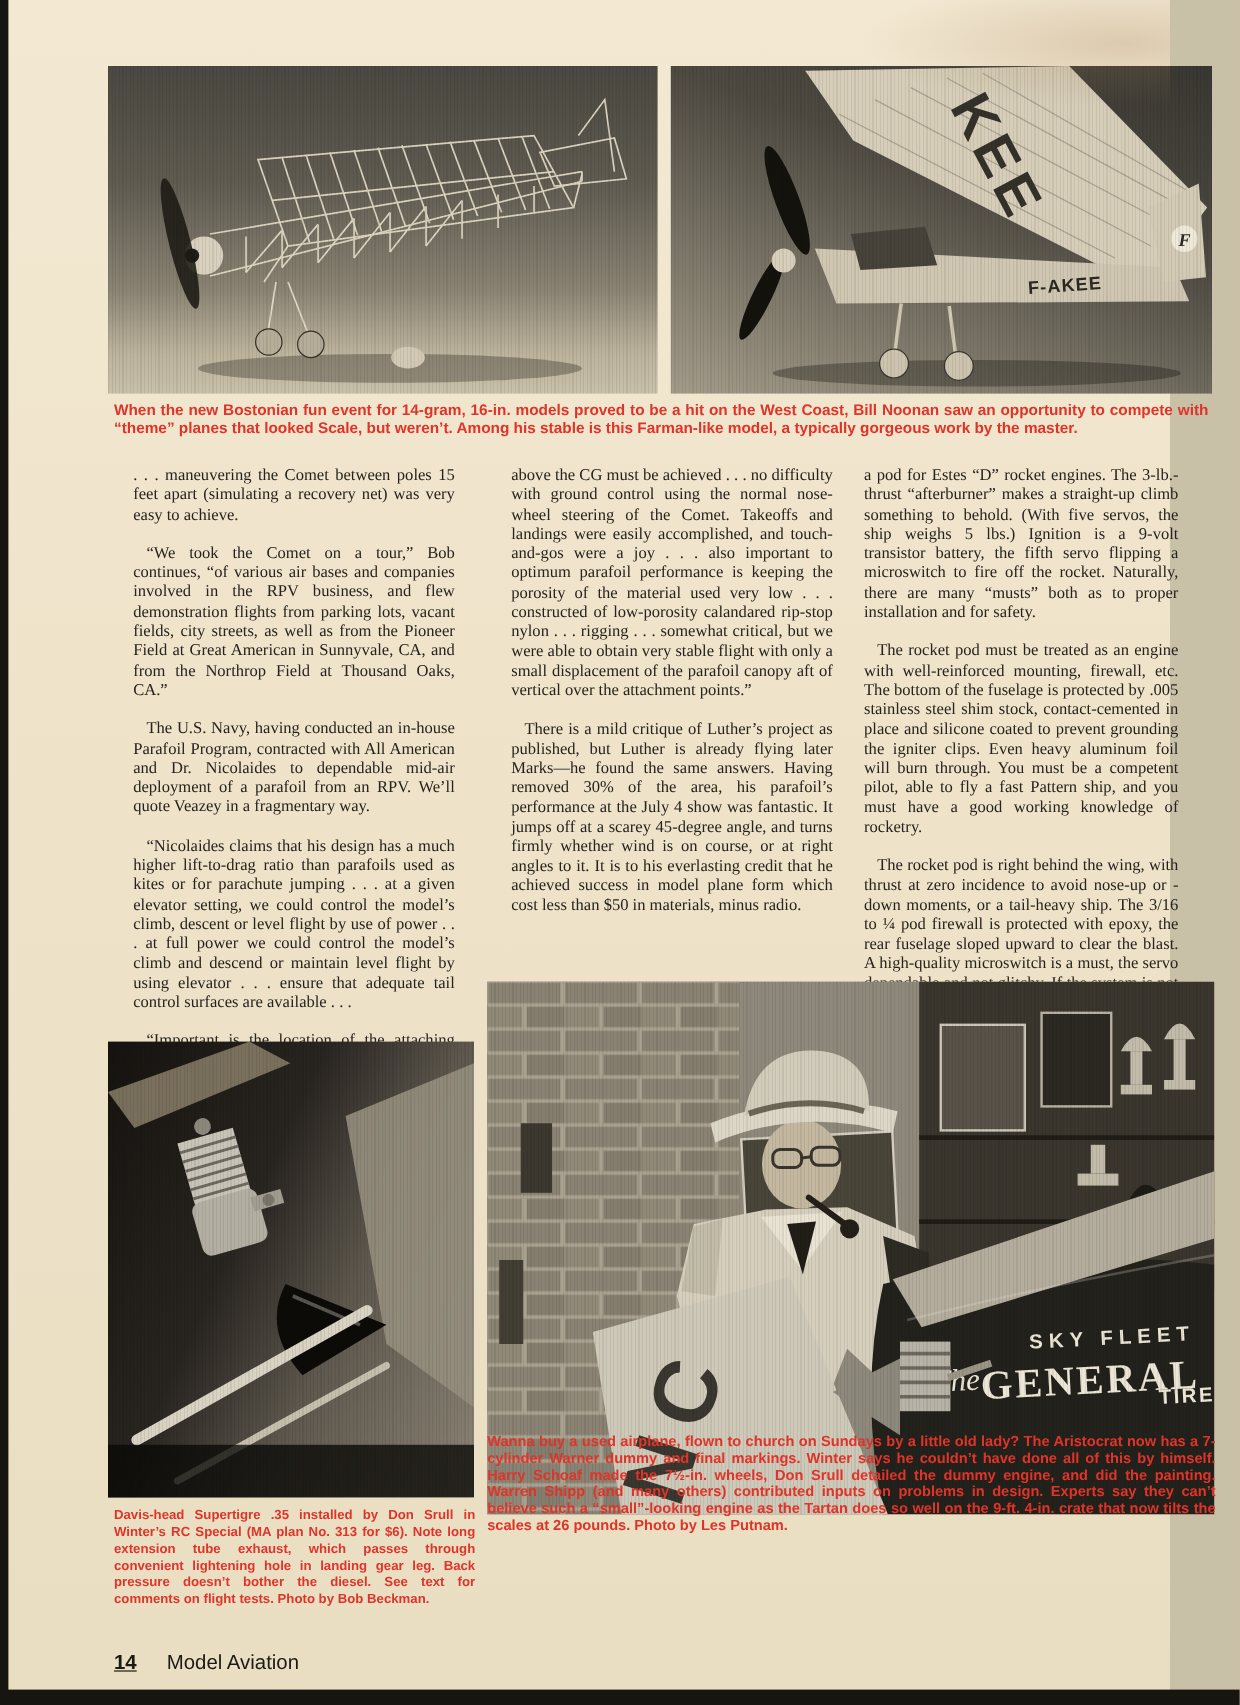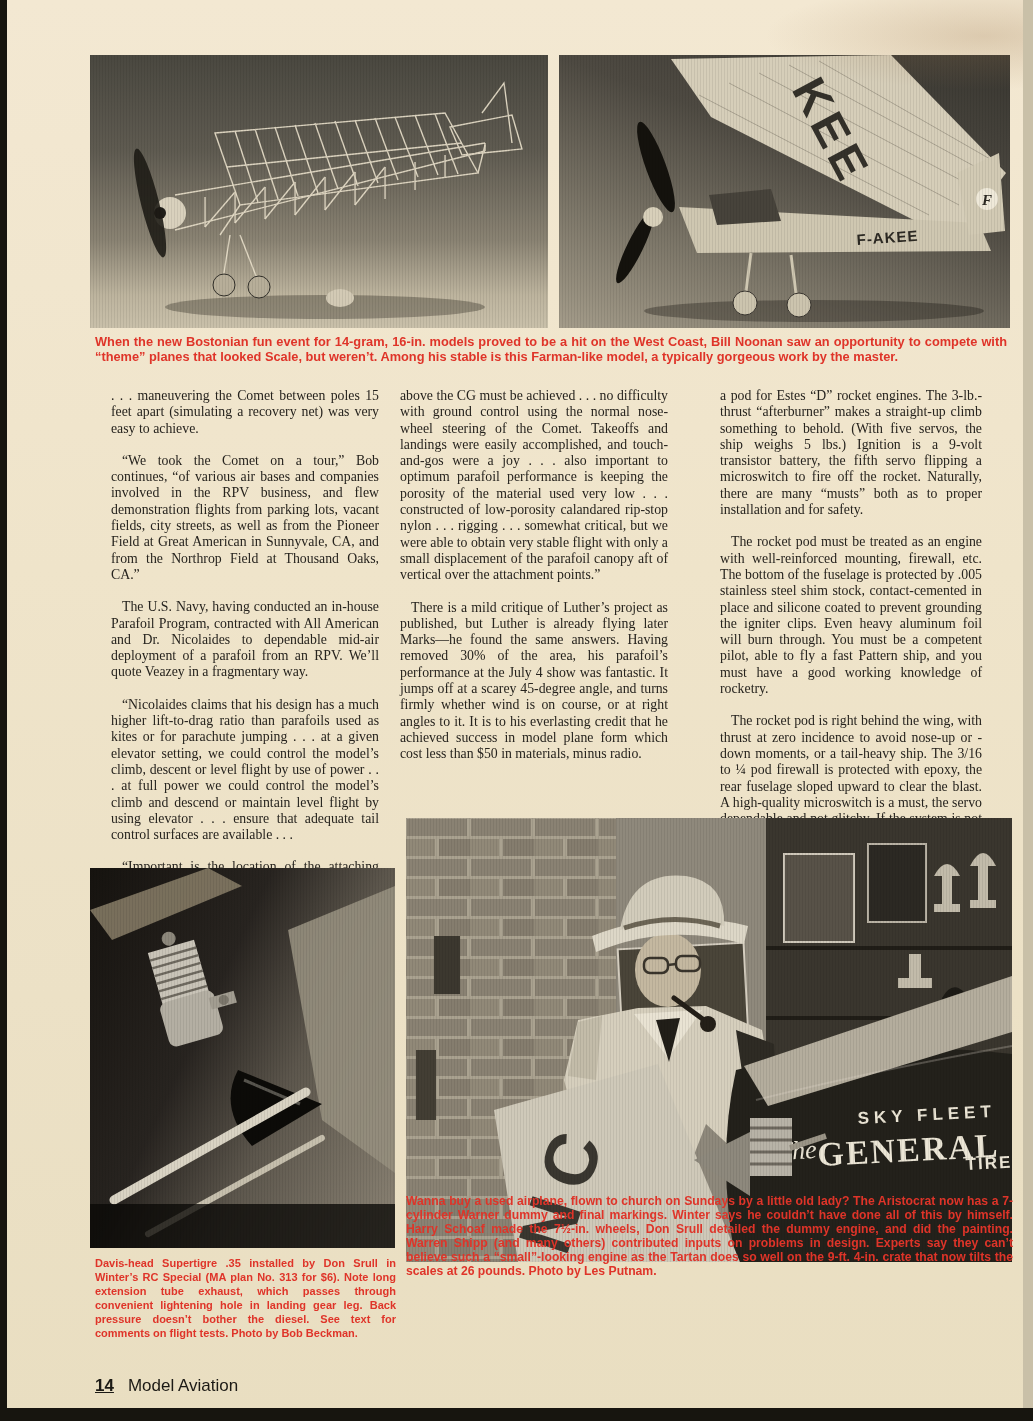"When the new Bostonian fun" #page { padding-left: 48px -> none }
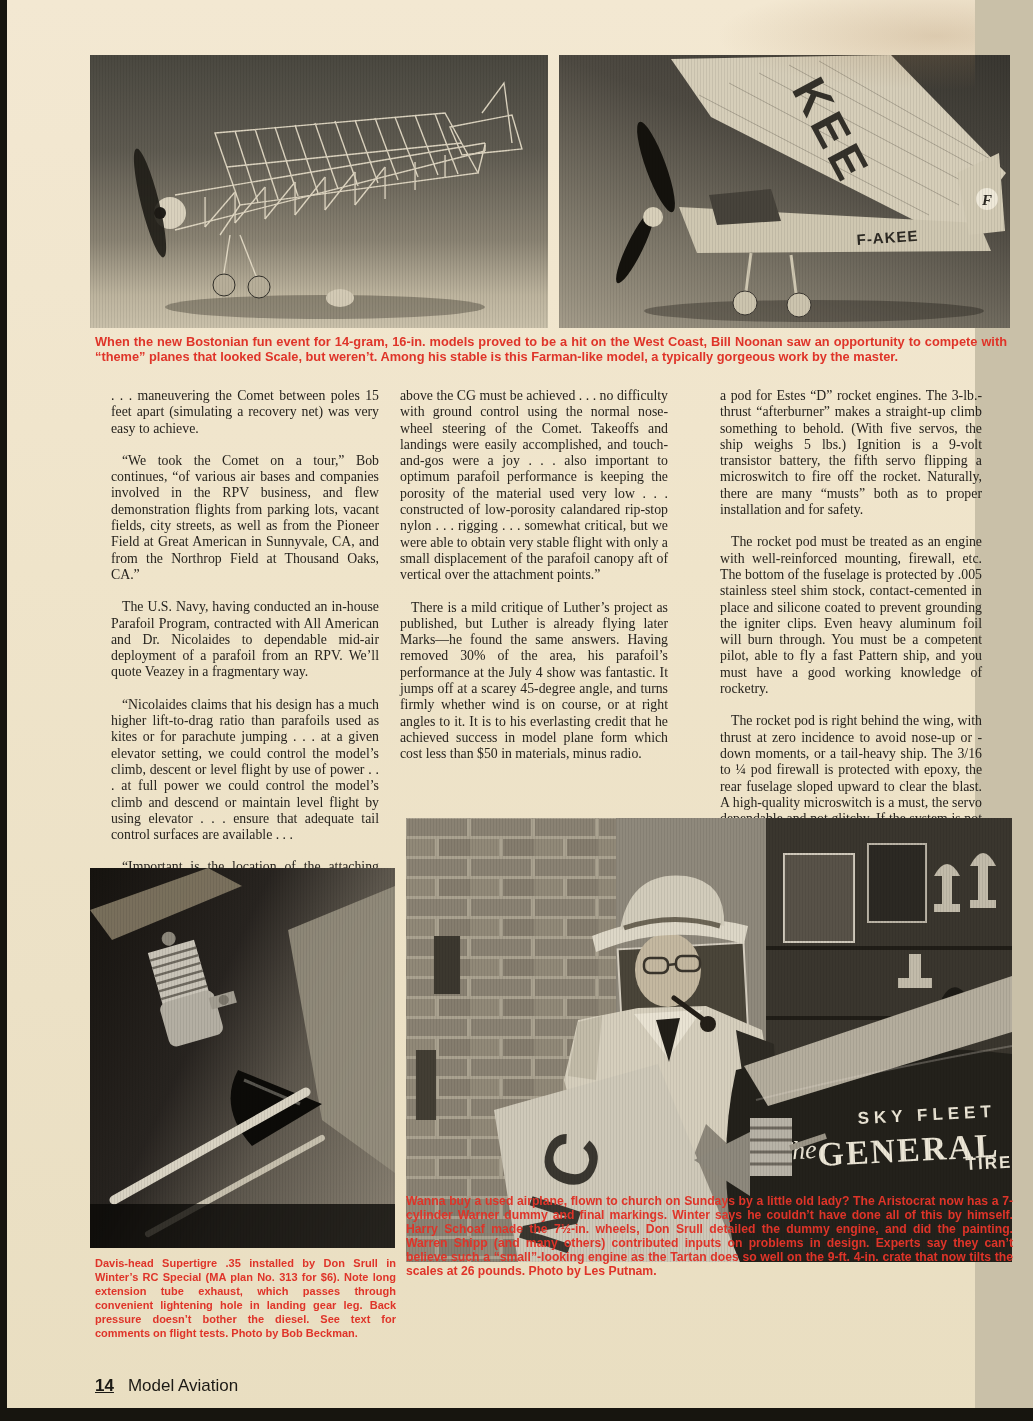"above the CG must be" #col2 { left: 384px -> 410px }
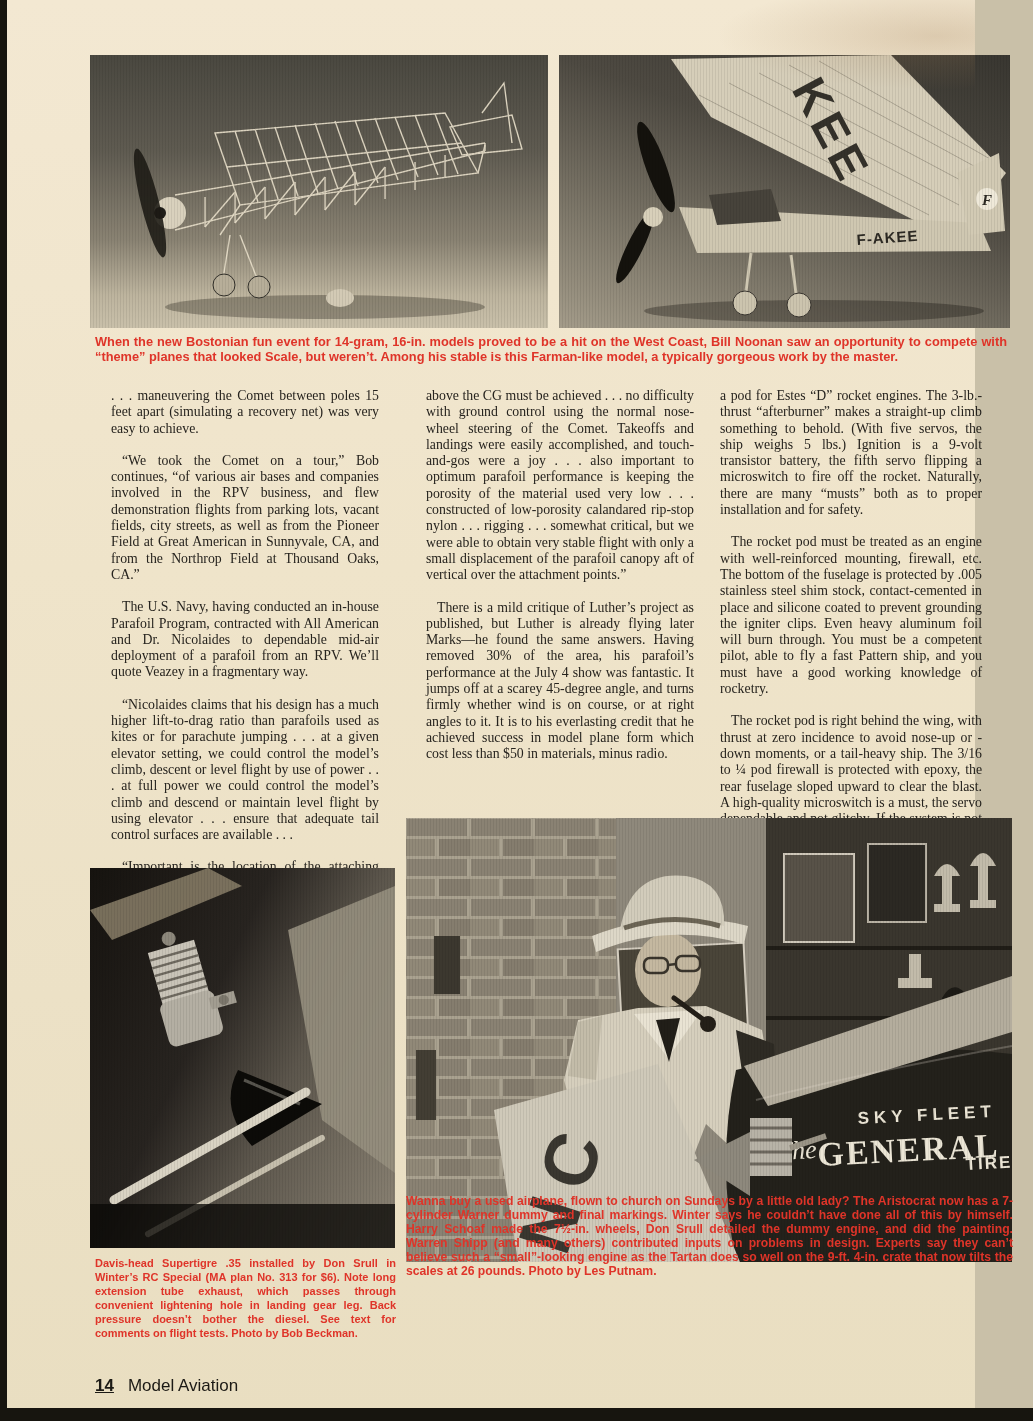"14" #footer .num { margin-right: 14px -> 25px }
